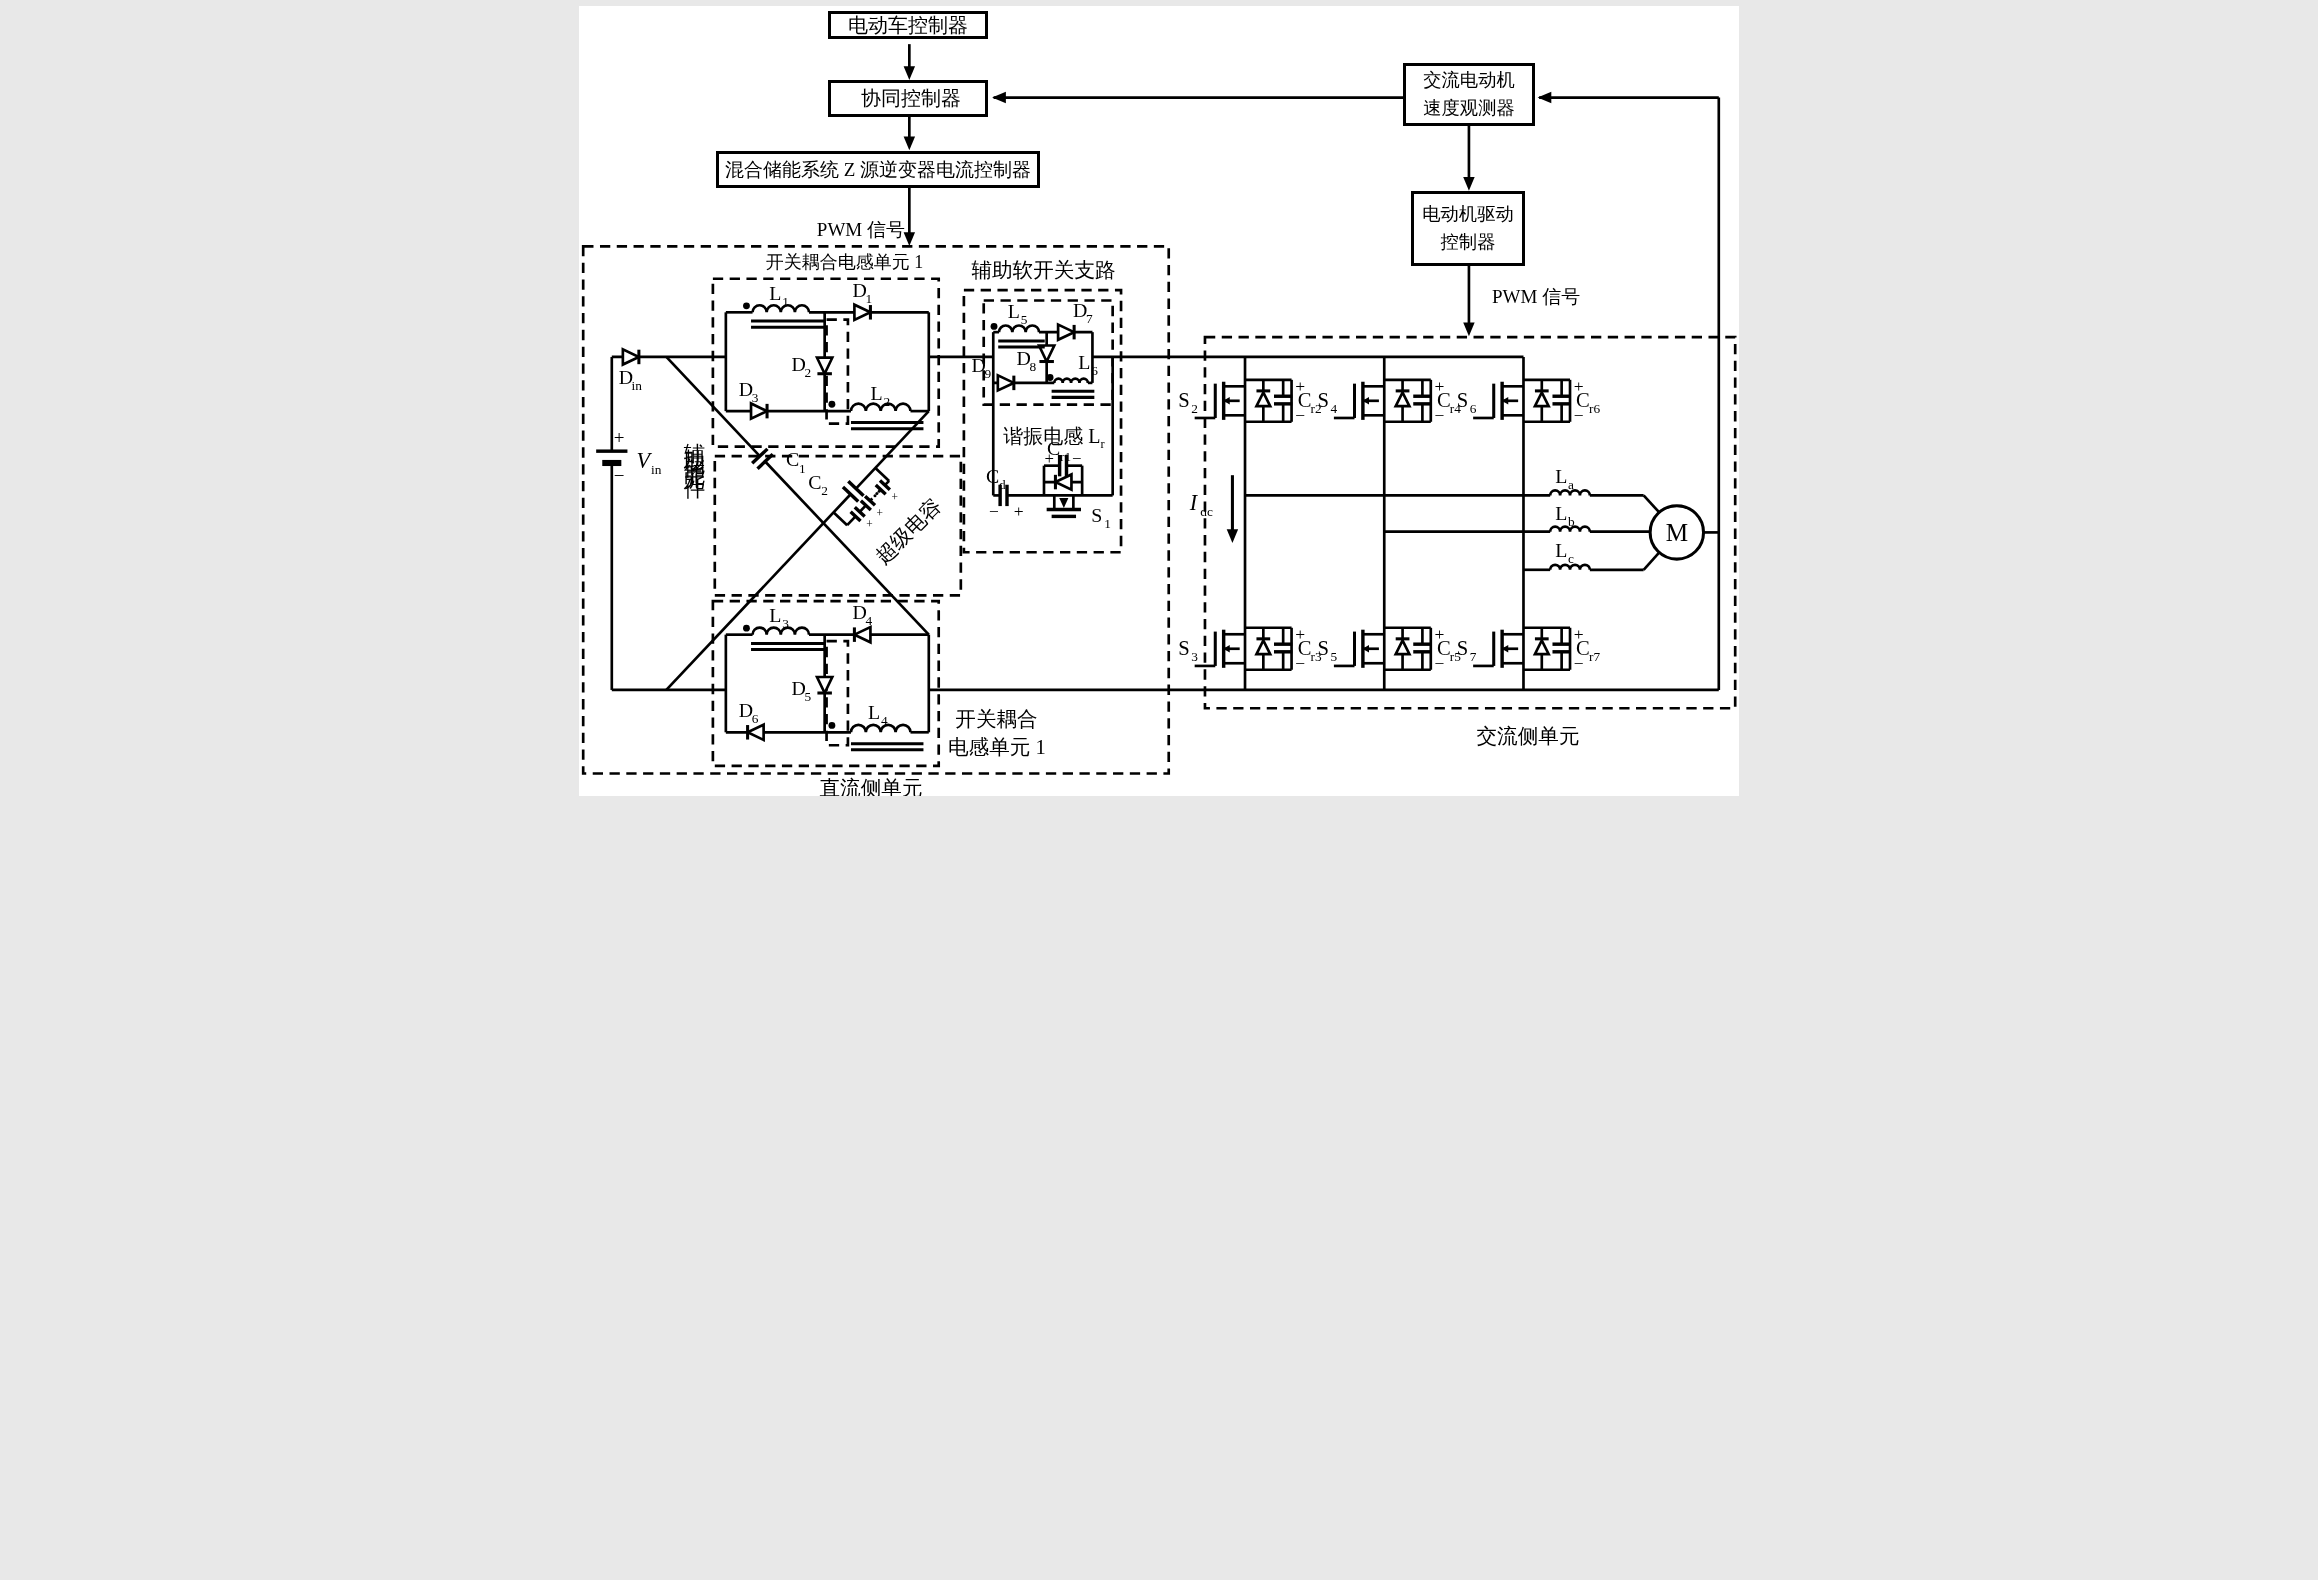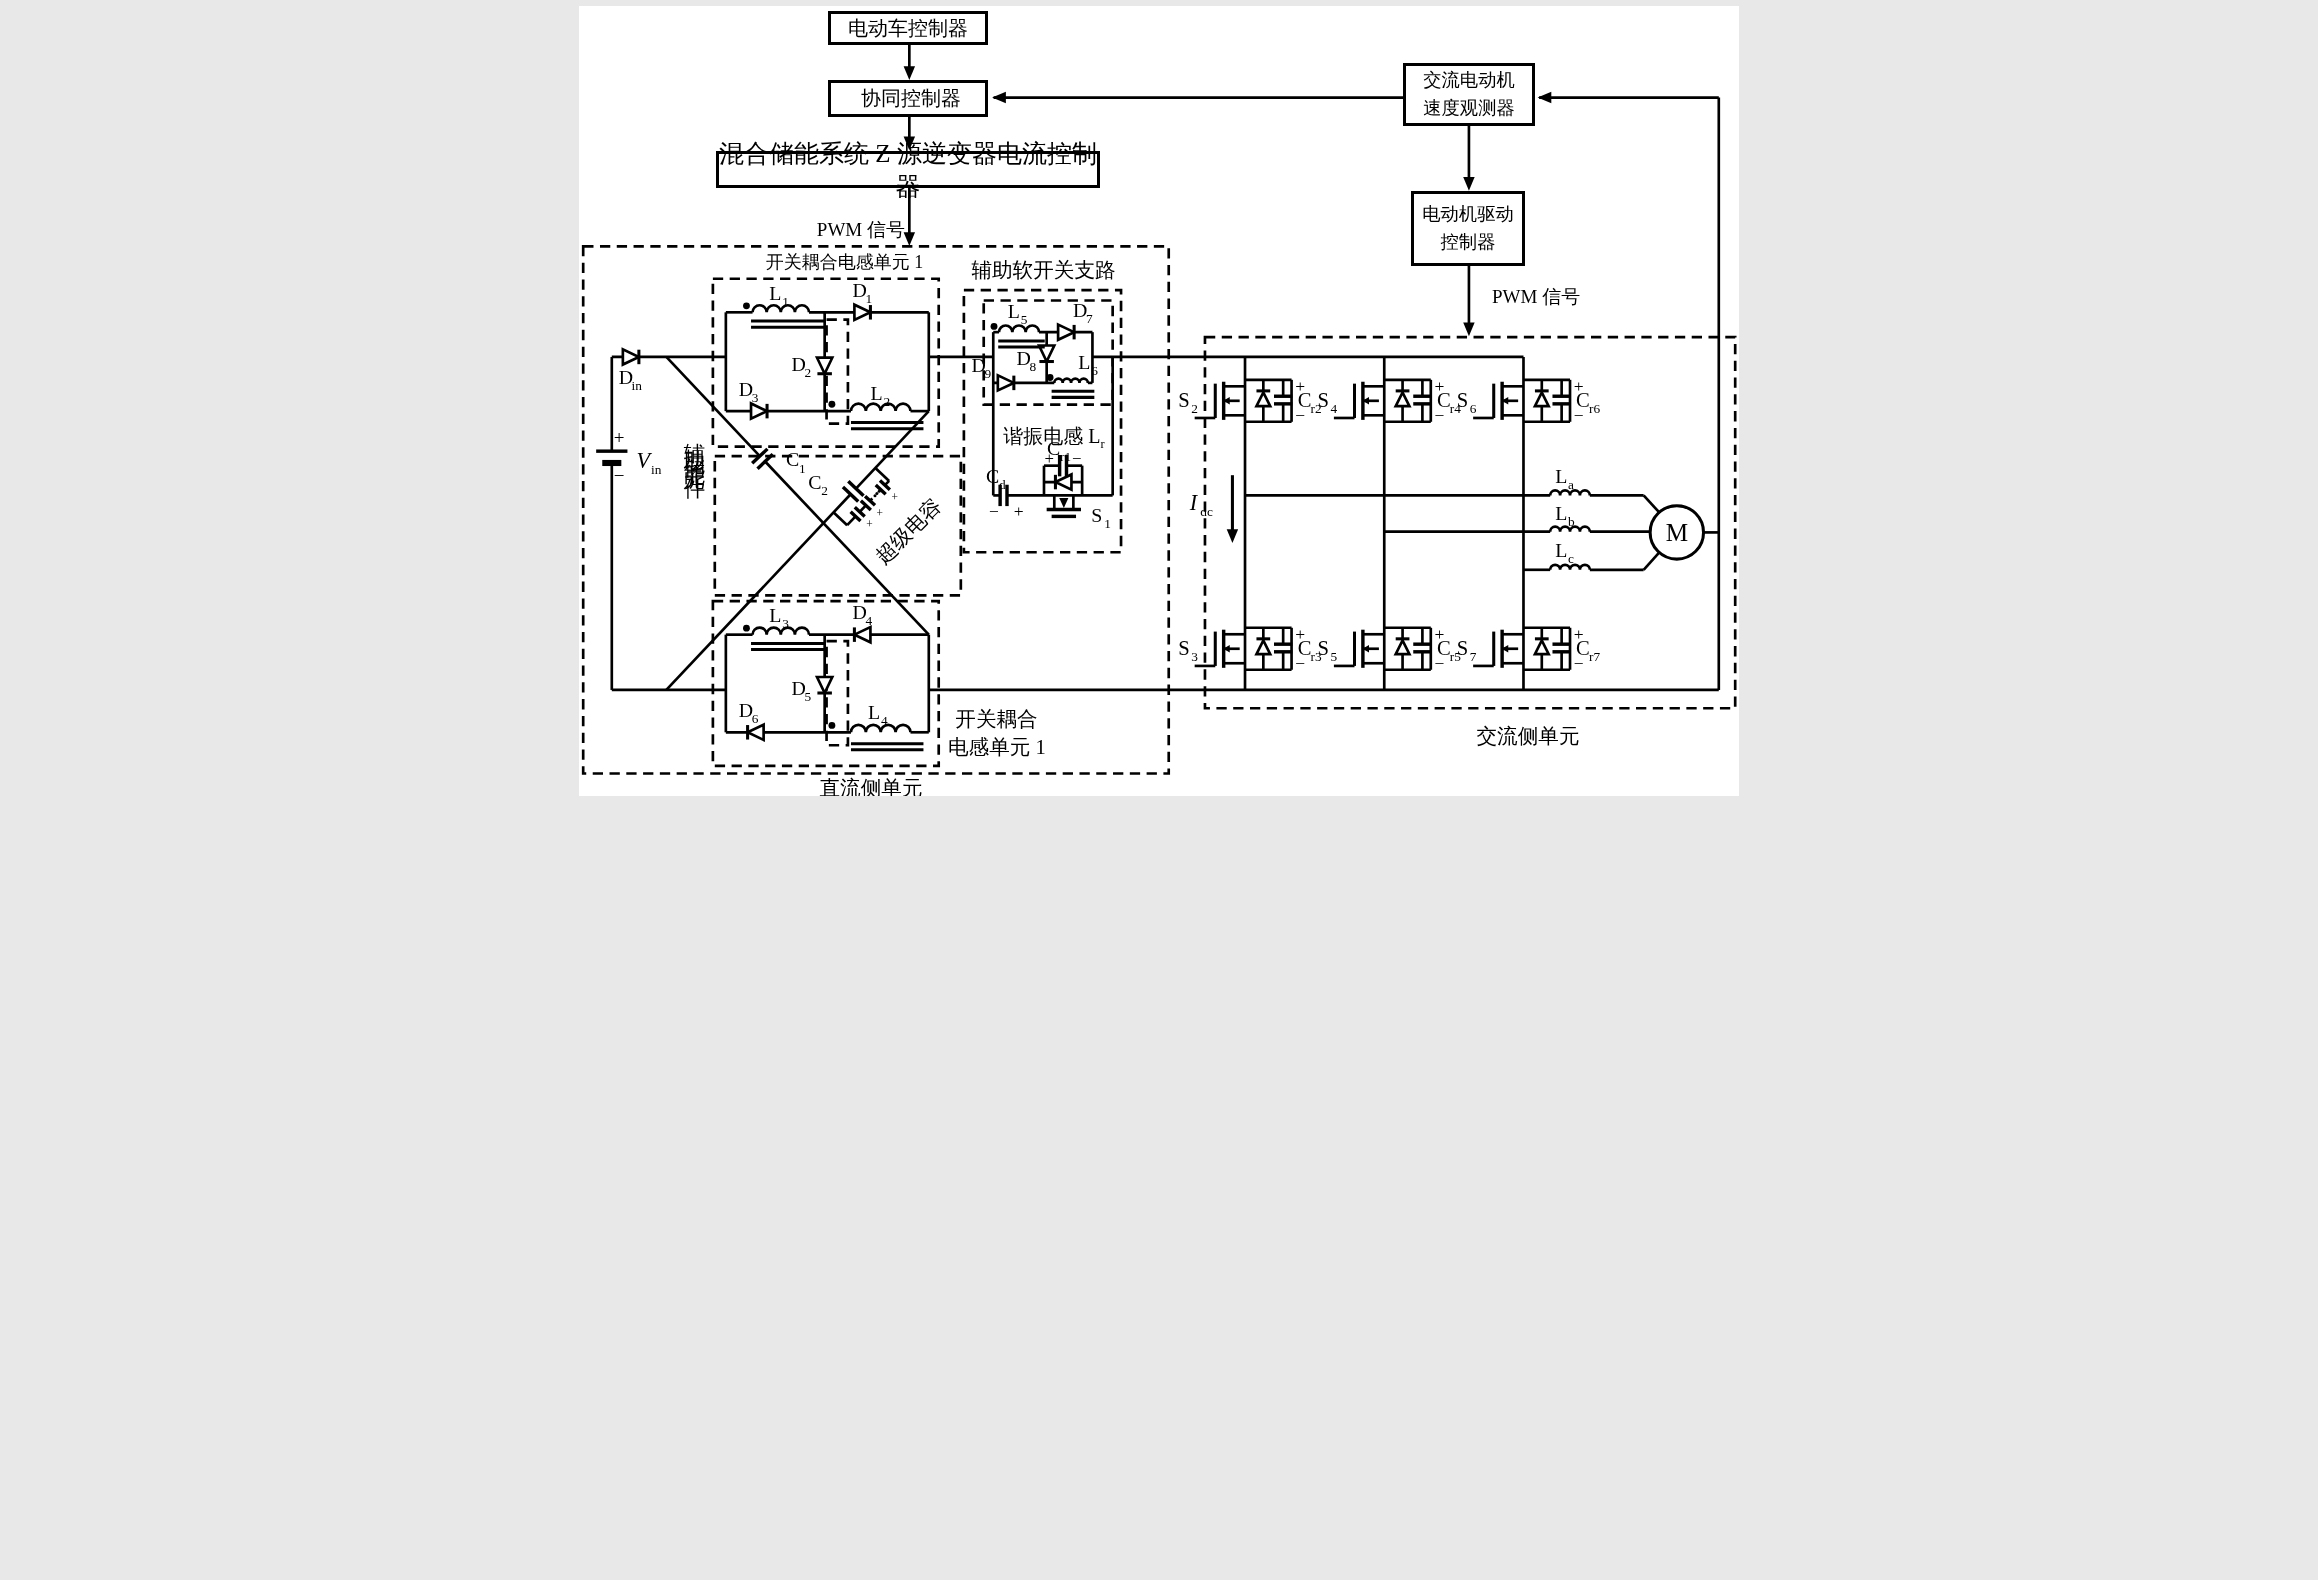"电动车控制器" div.fbox { height: 34px -> 28px }
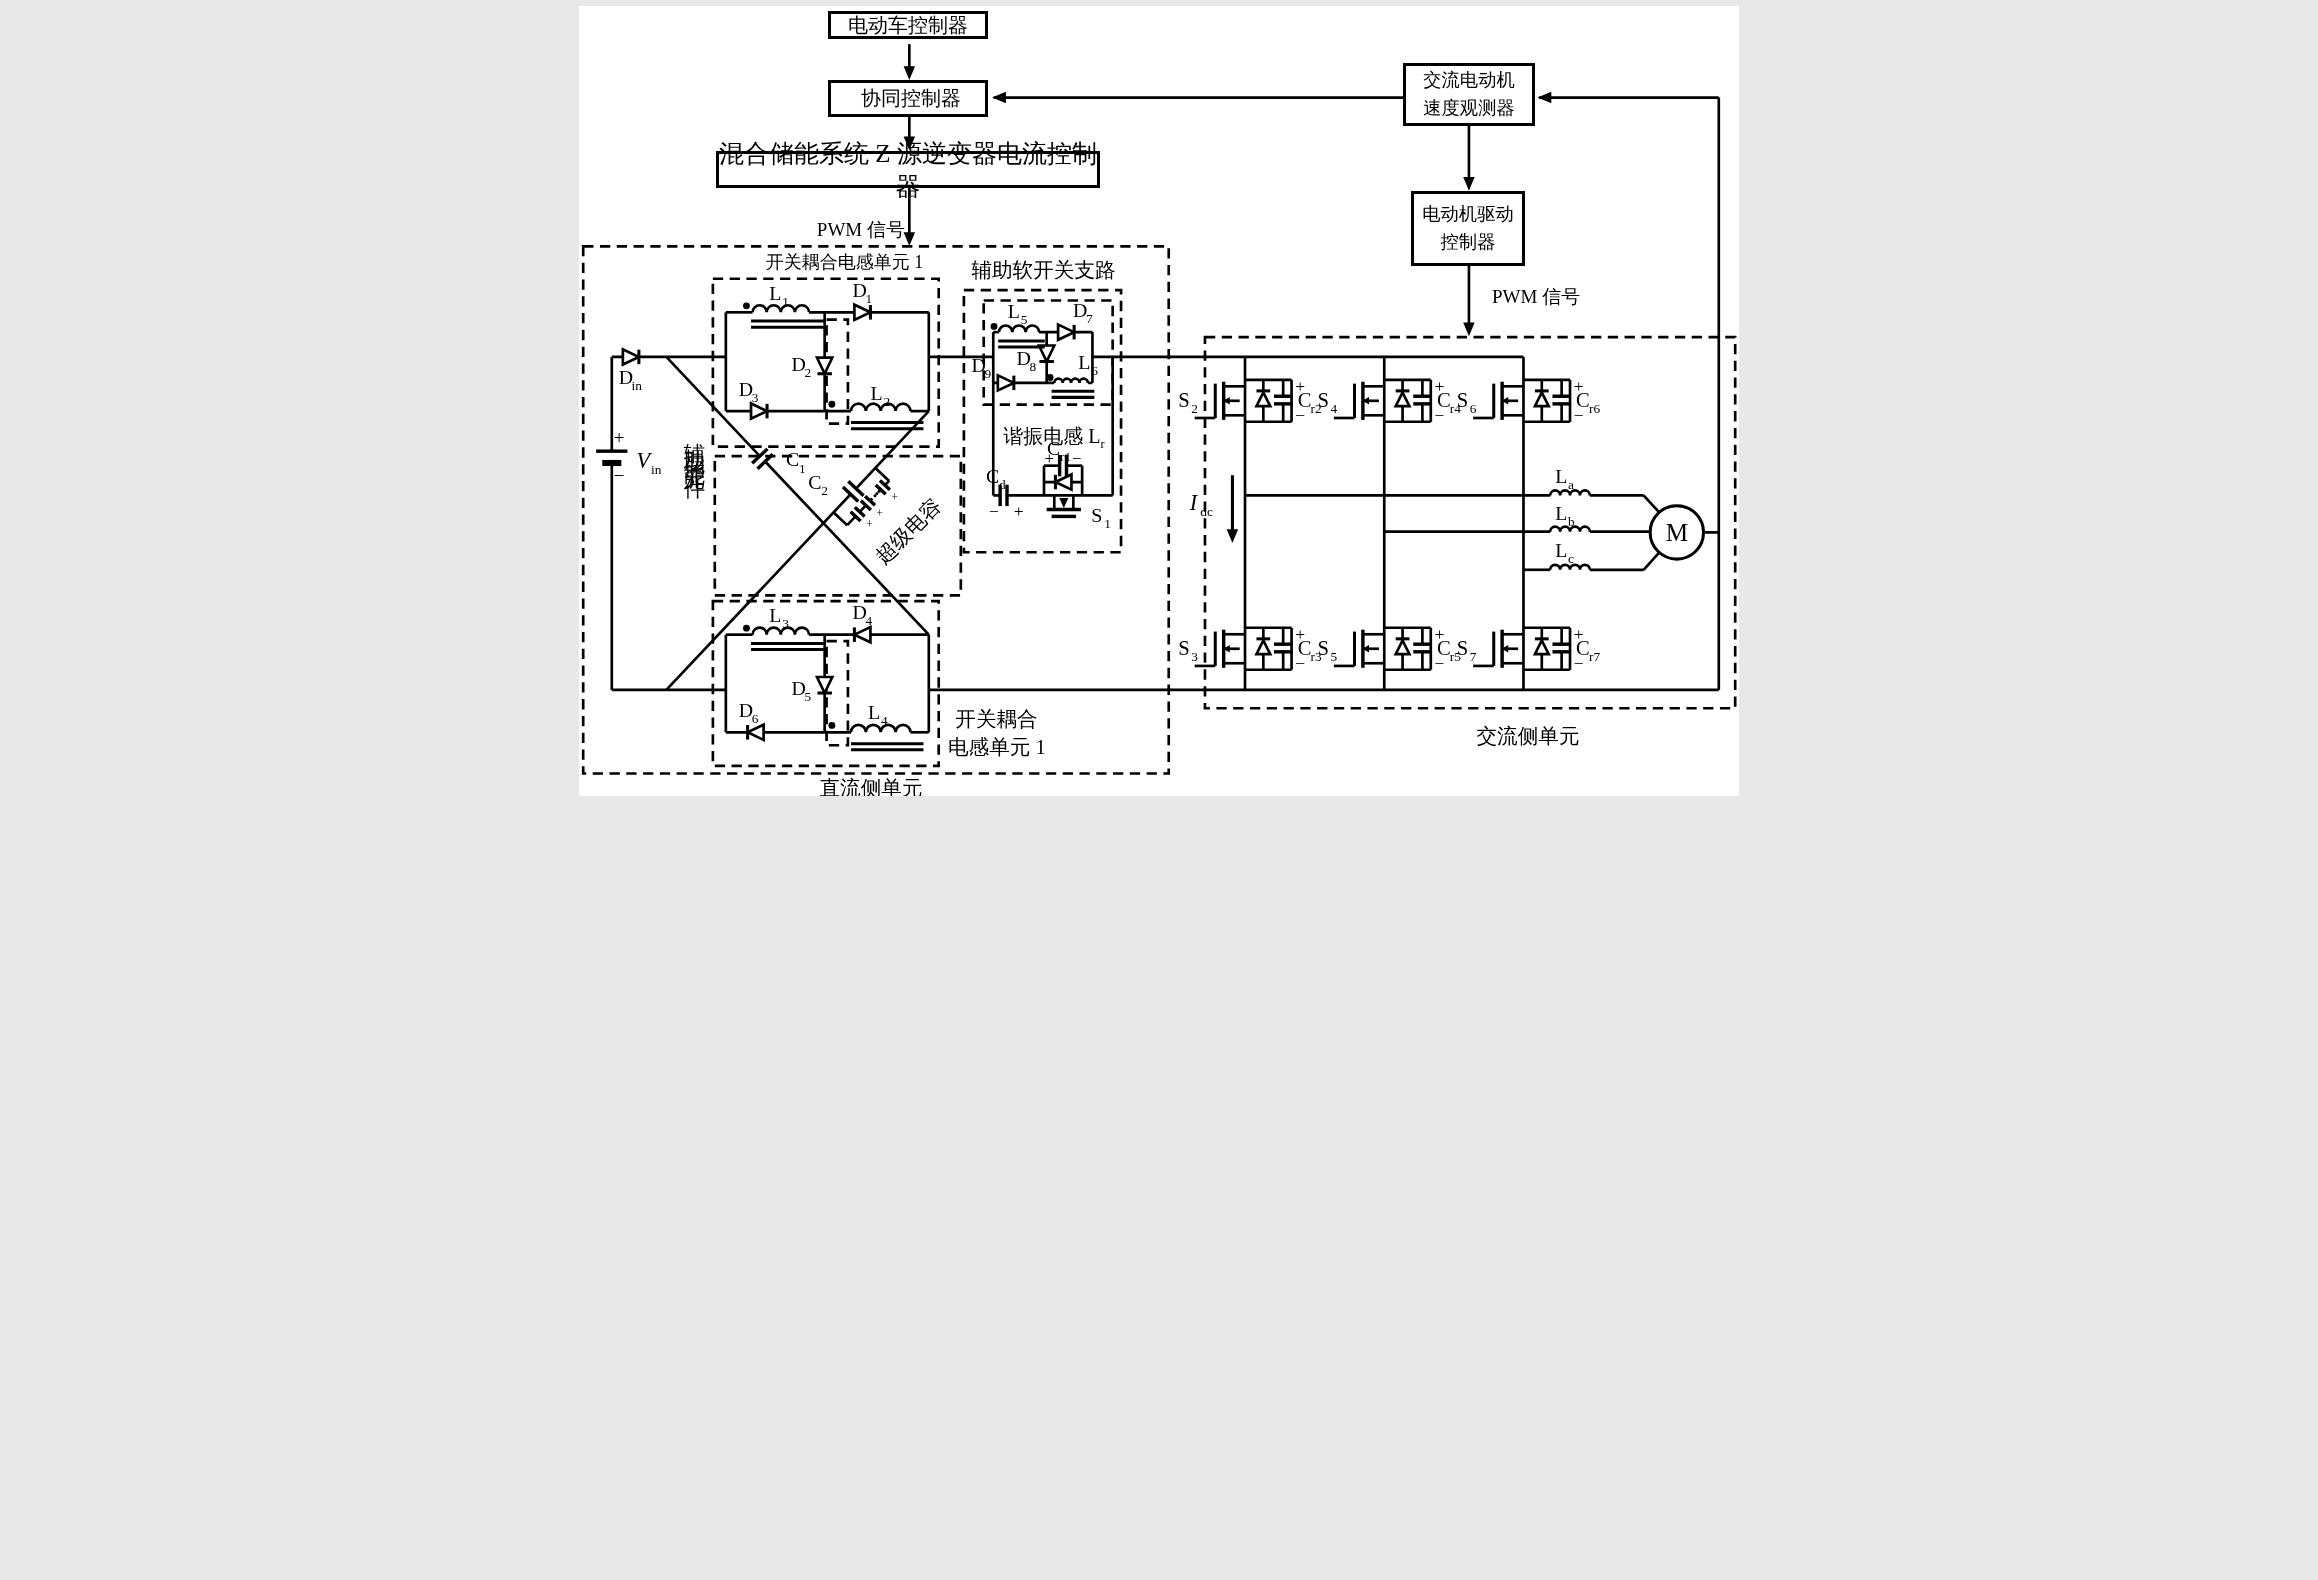"混合储能系统 Z 源逆变器电流控制器" div.fbox { font-size: 25px -> 19px; width: 384px -> 324px }
